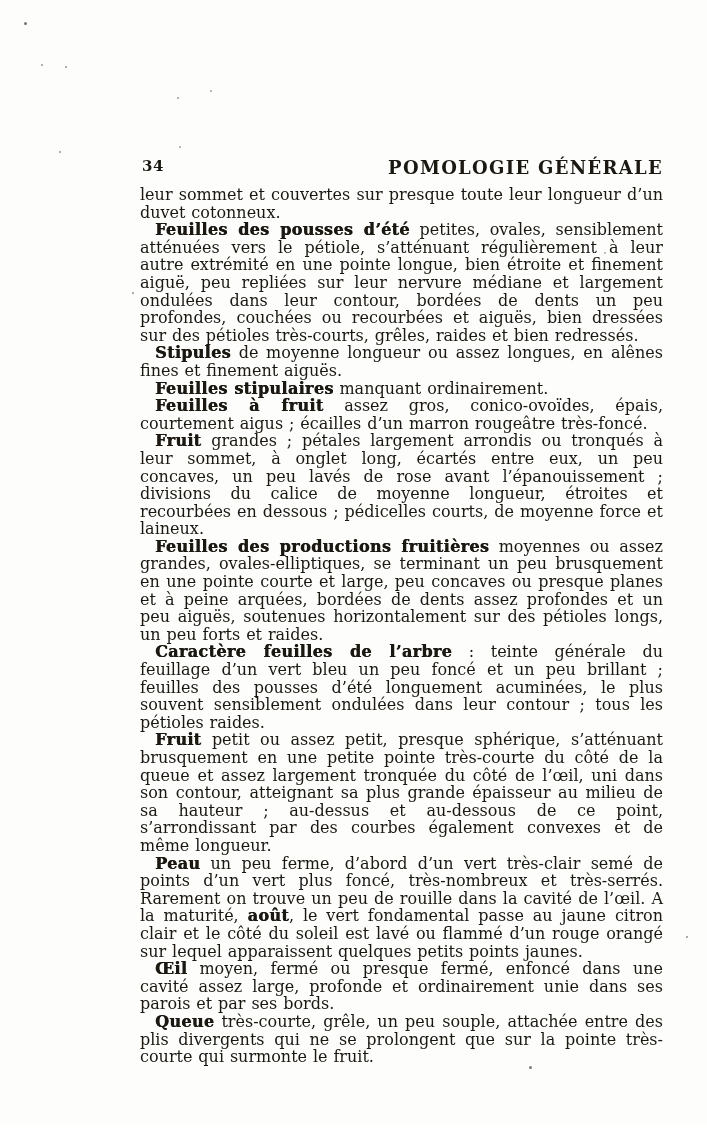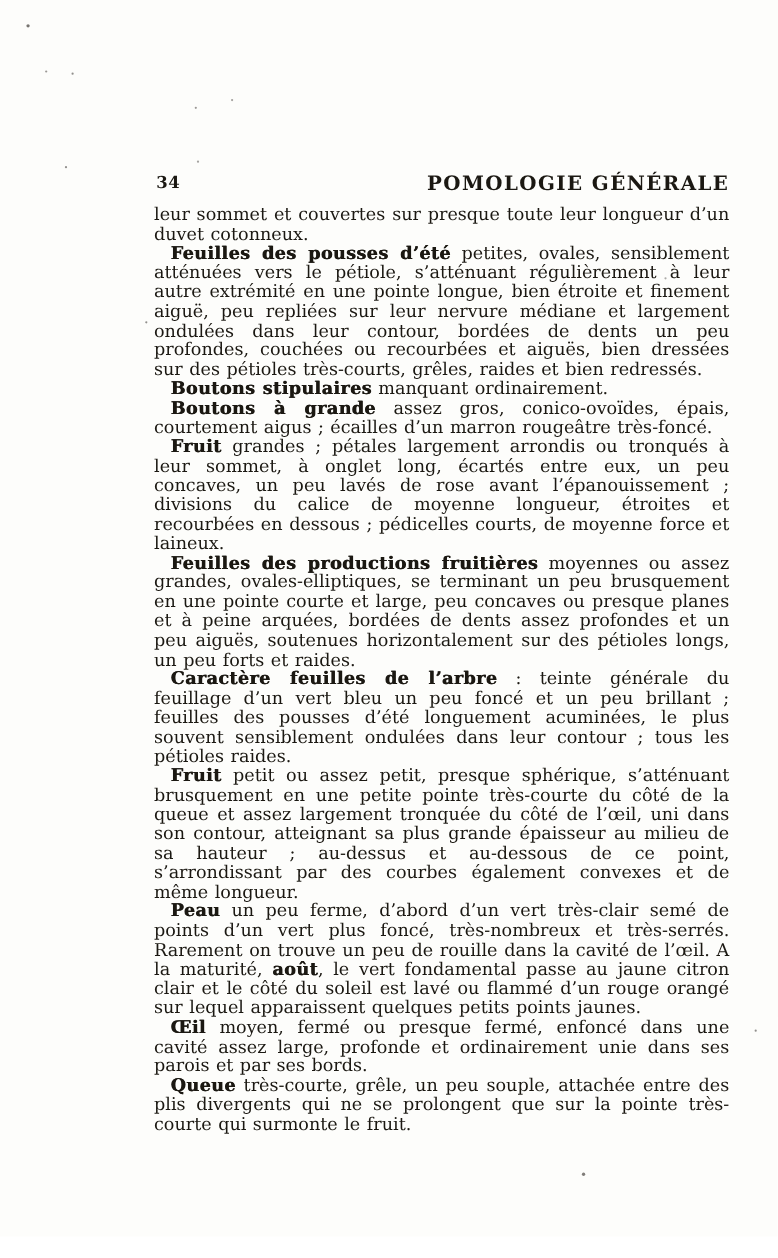"Stipules de moyenne longueur ou" p { html: none -> <p><span>Stipules</span><span> de moyenne longueur ou assez longues, en alênes fines et finement aiguës.</span></p> }
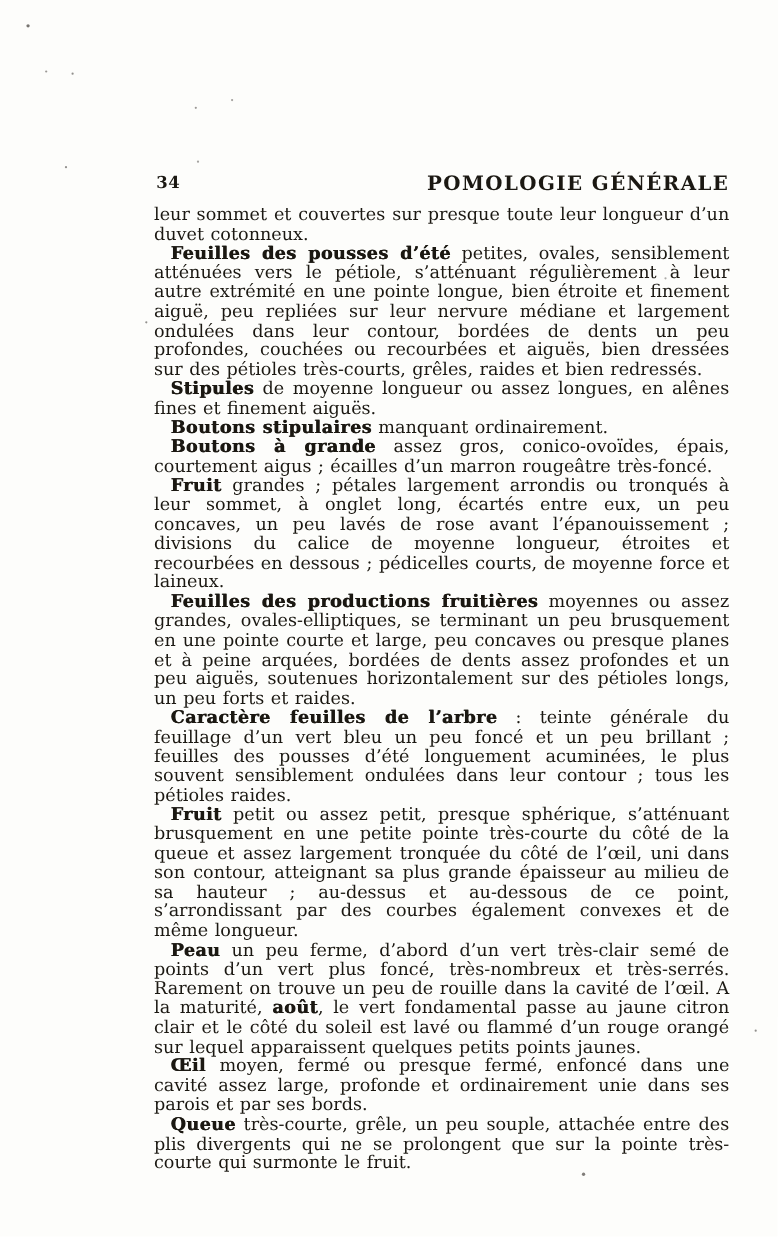"Boutons stipulaires" span.lead { text: Boutons -> Feuilles }
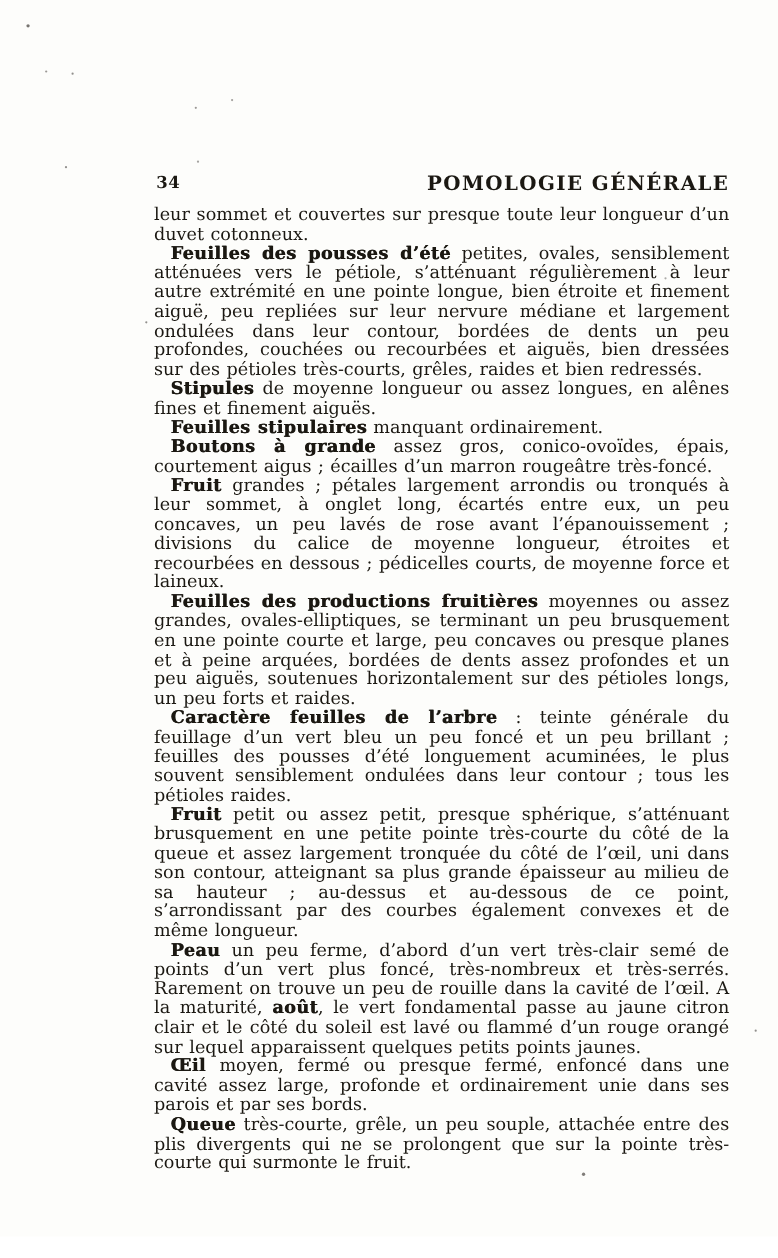"Boutons à grande" span.lead { text: Boutons à grande -> Feuilles à fruit }
